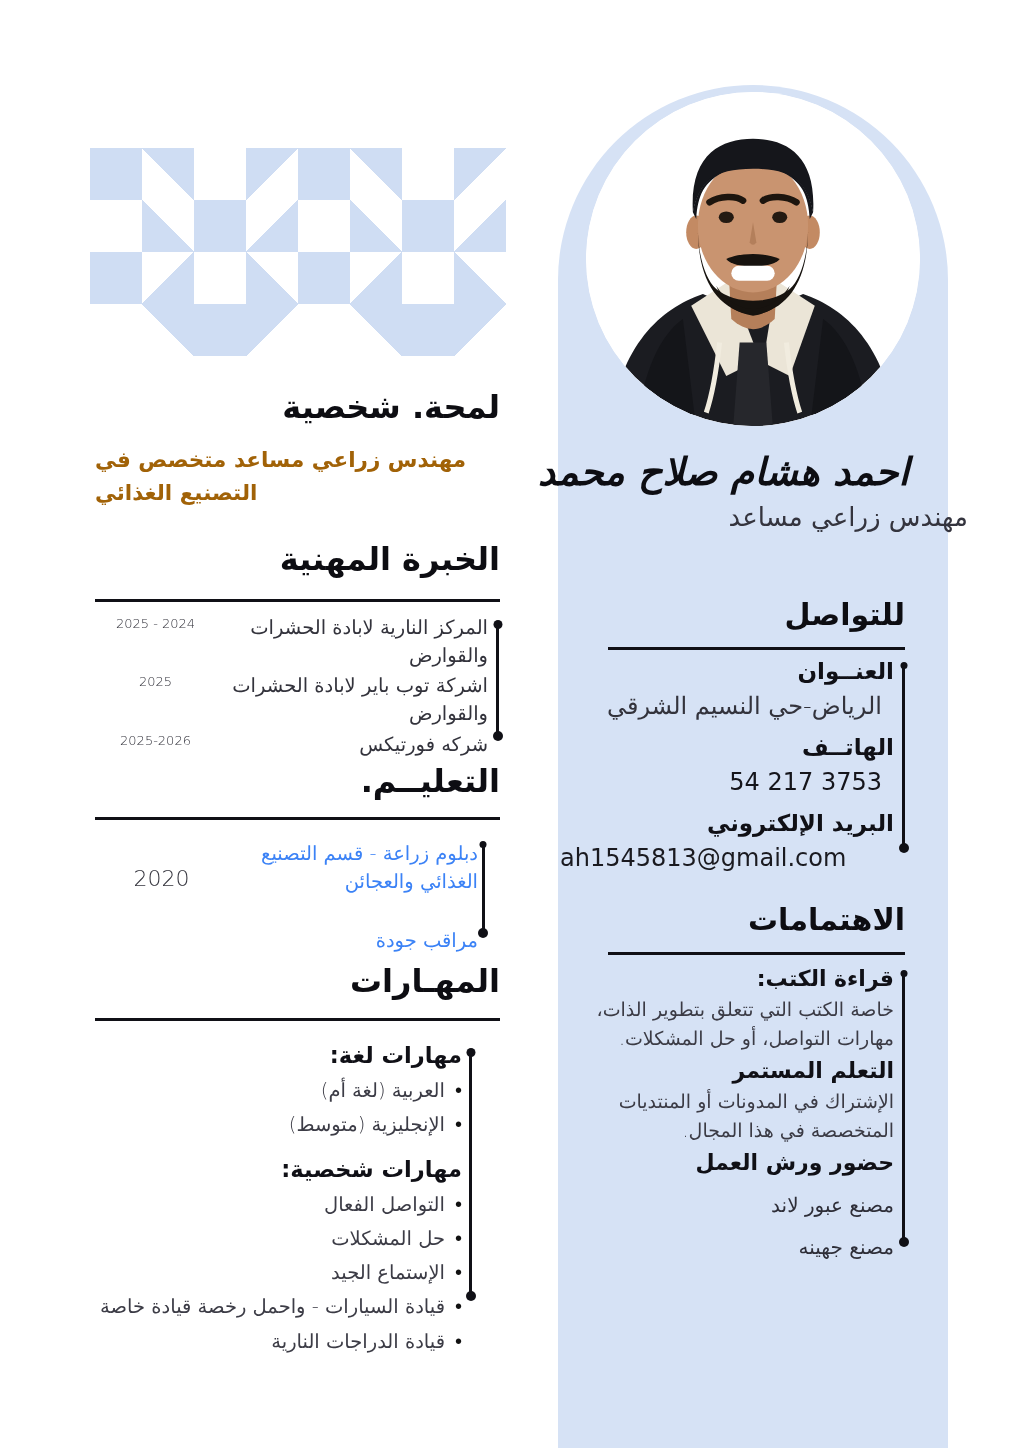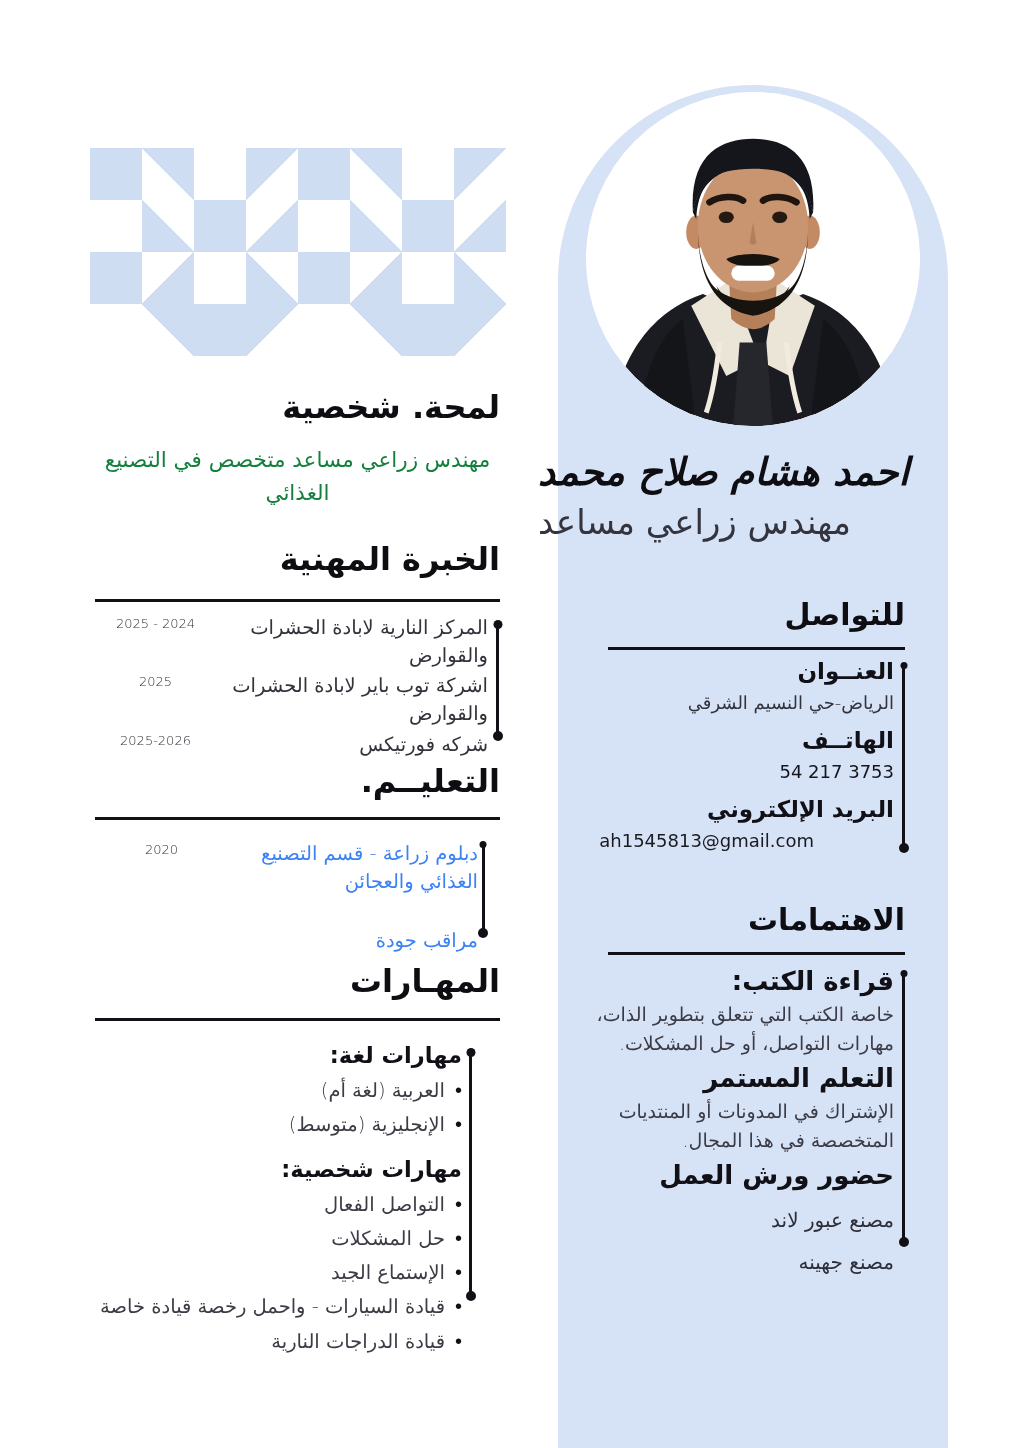"مهندس زراعي مساعد متخصص في" .summary-text { color: #15803d -> #a16207; font-weight: 400 -> 700; text-align: center -> left }
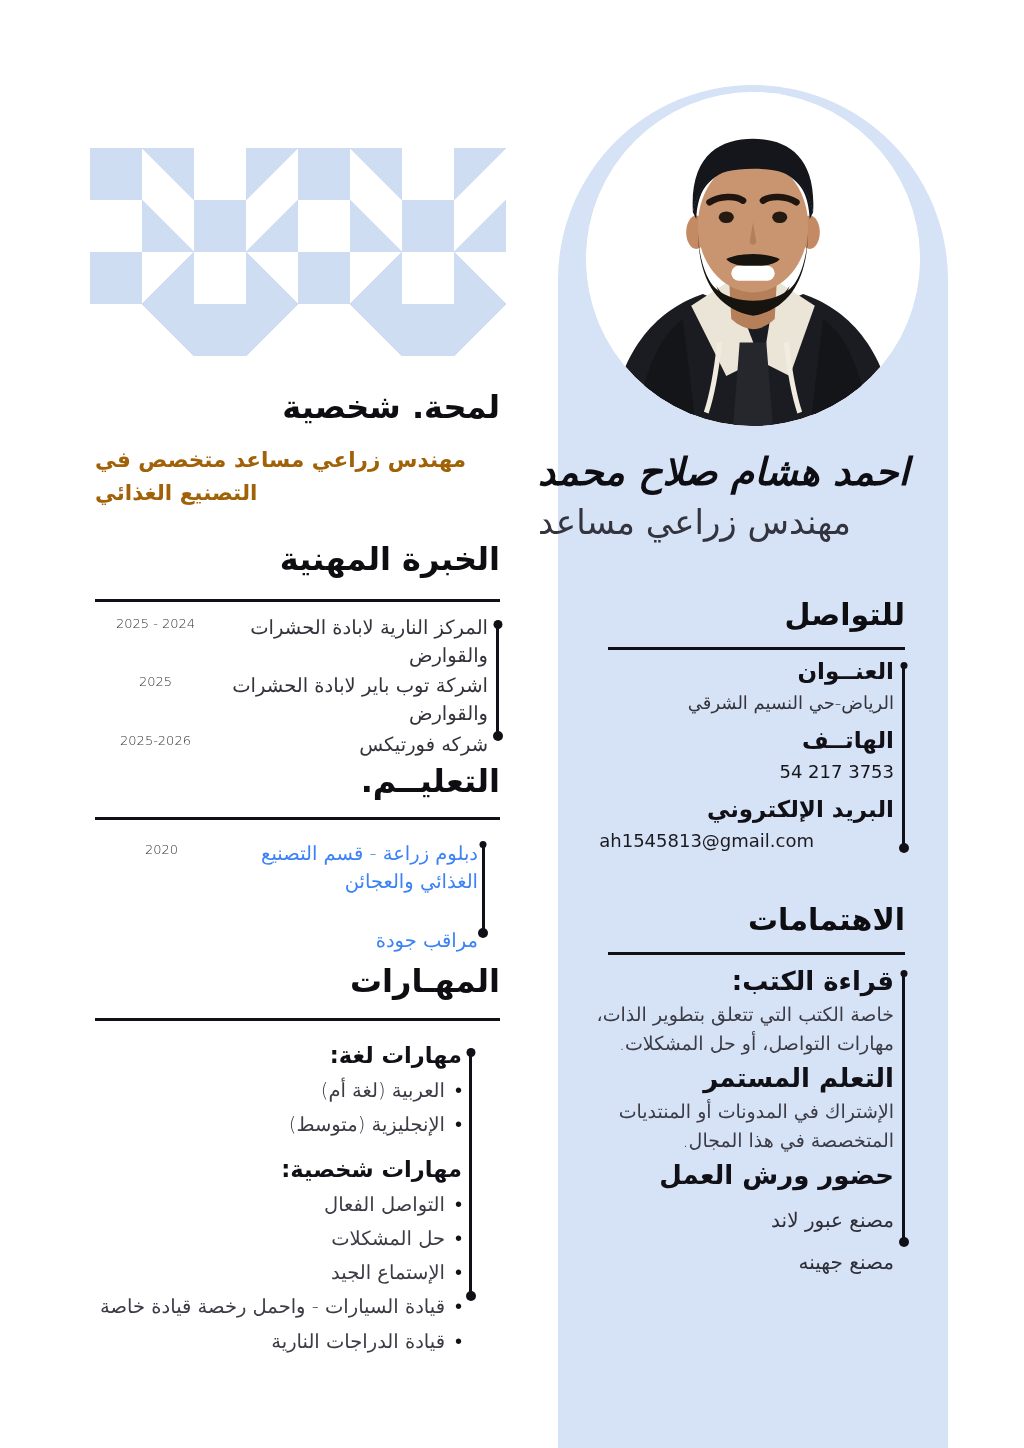"مهندس زراعي مساعد" .job-title { font-size: 34px -> 26px; text-align: left -> right }
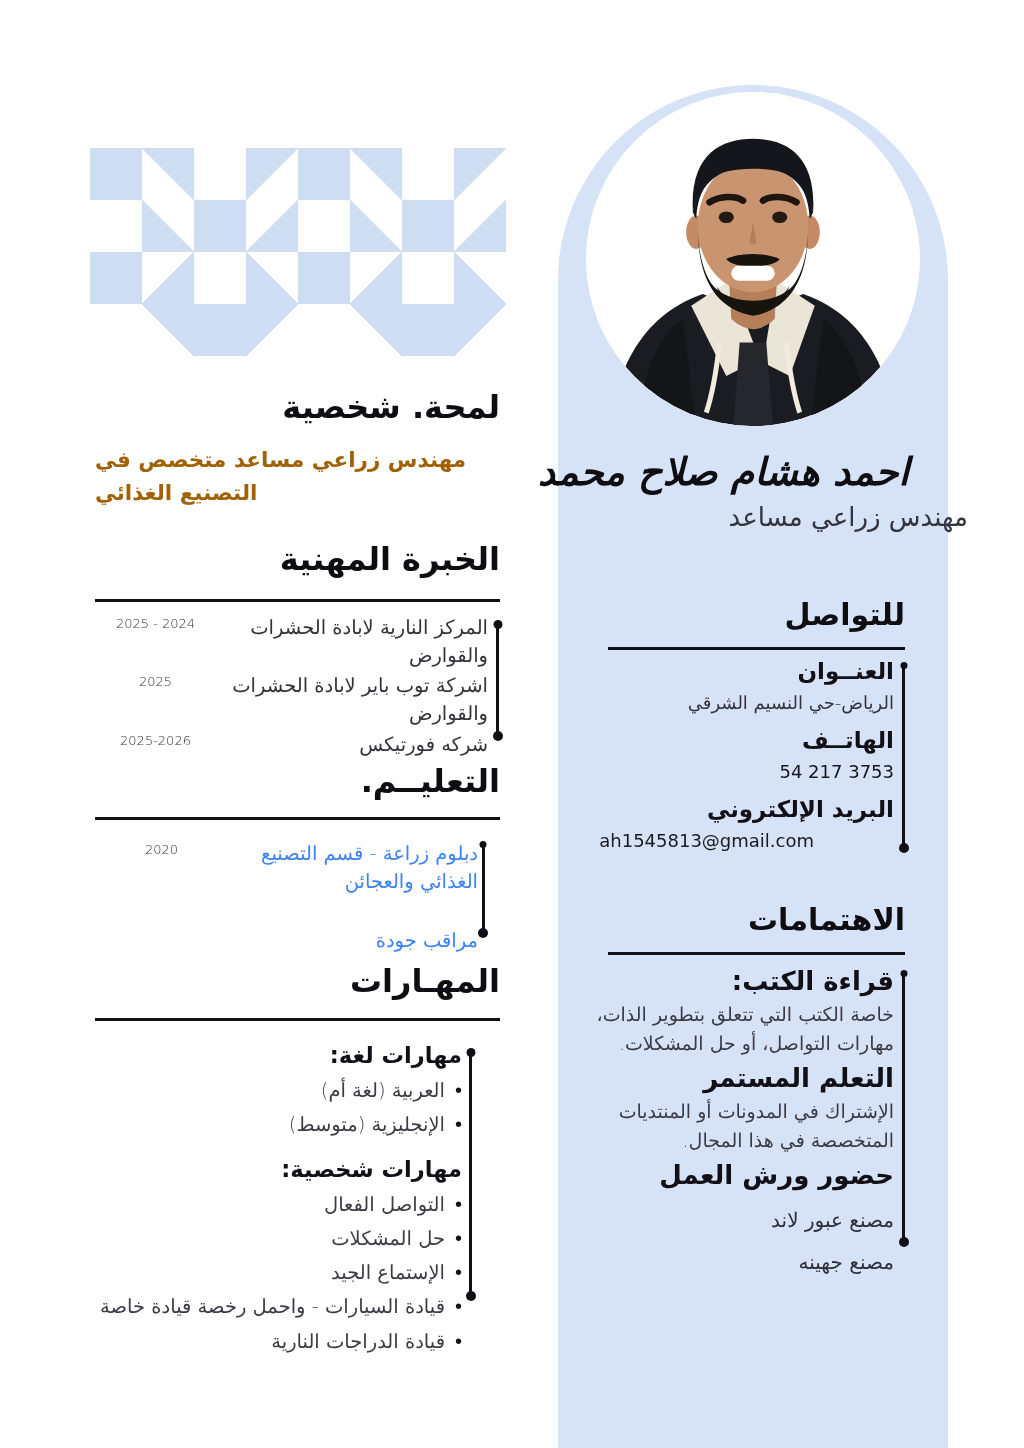"الرياض-حي النسيم الشرقي" .contact-value { font-size: 18px -> 24px; margin: 0 0 14px 0 -> 0 12px 14px 0 }
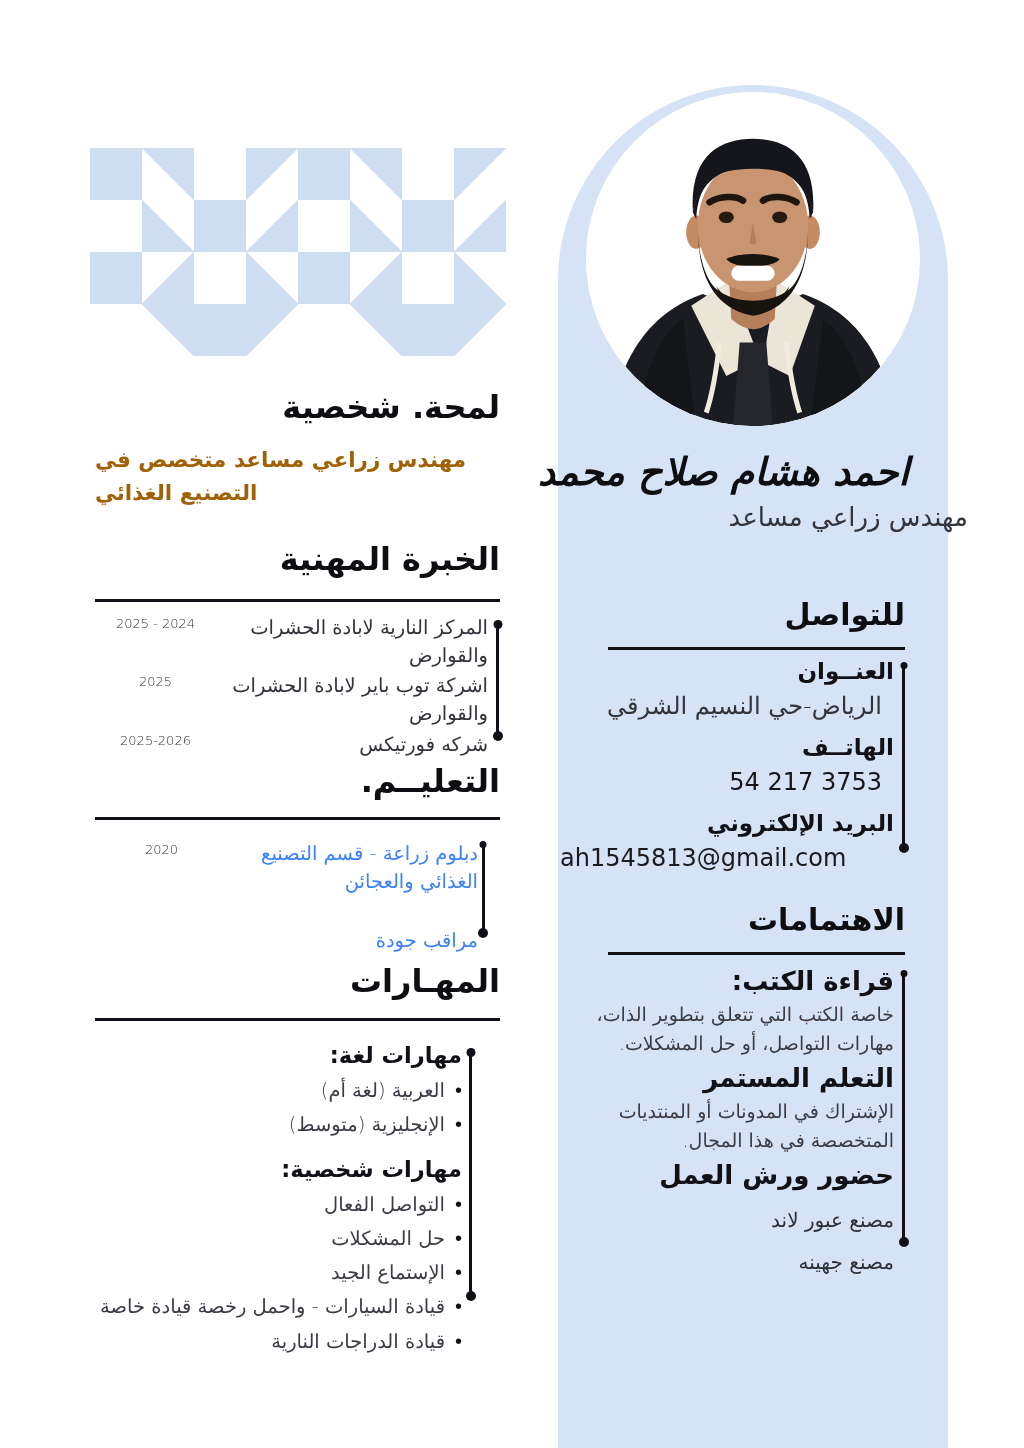"2020" .edu-date { font-size: 13px -> 22px; margin-top: none -> 24px }
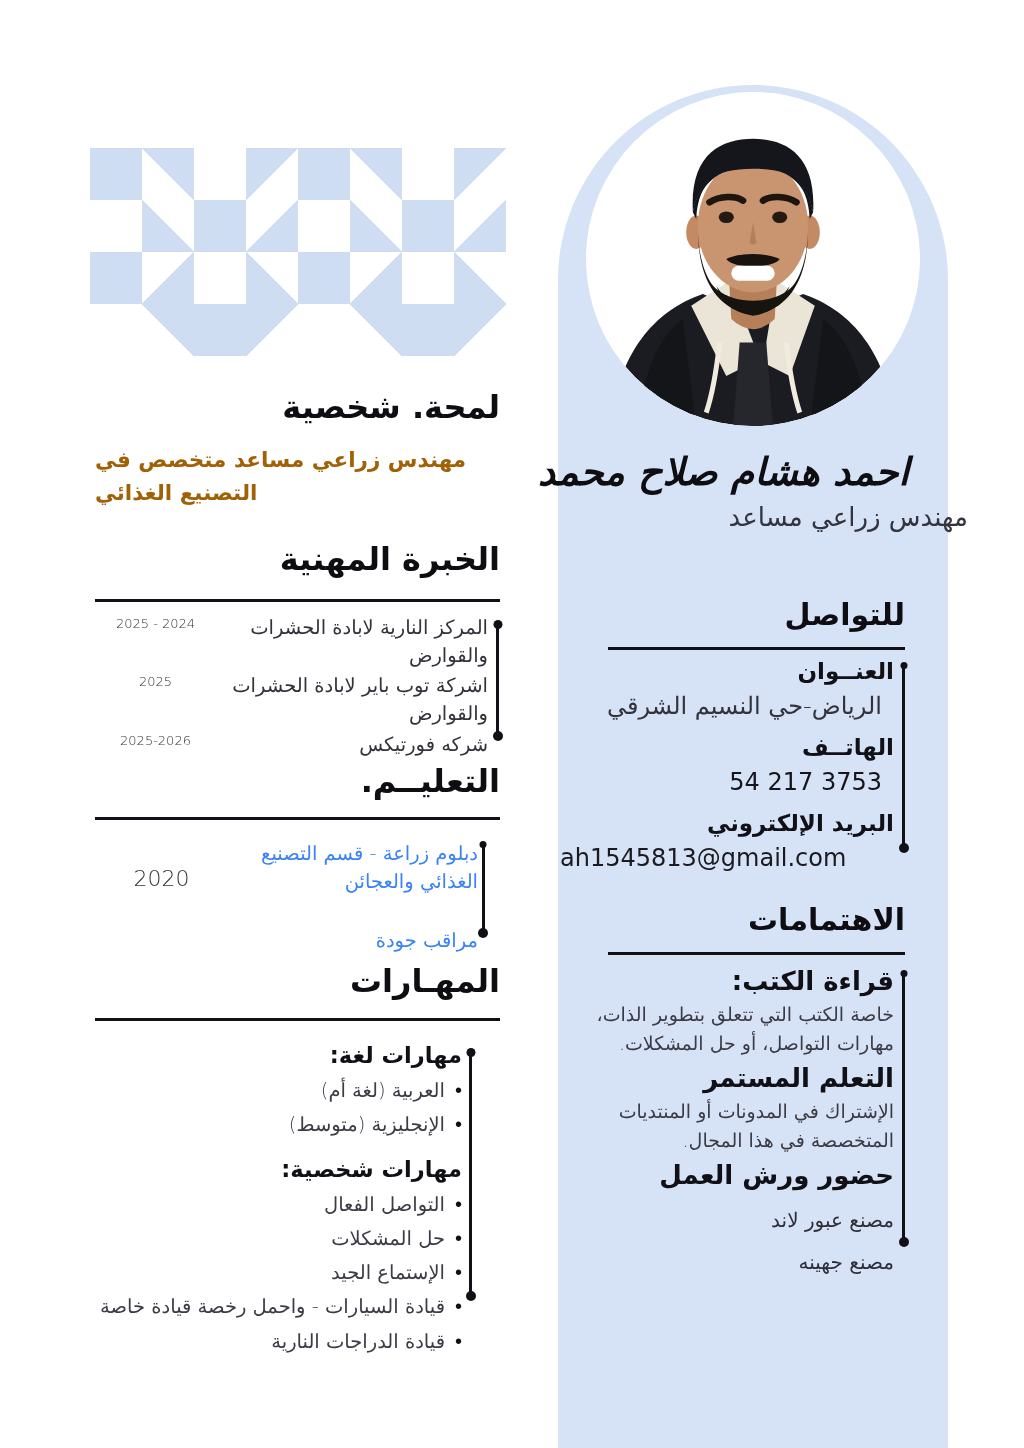"قراءة الكتب:" .interest-title { font-size: 26px -> 22px }
